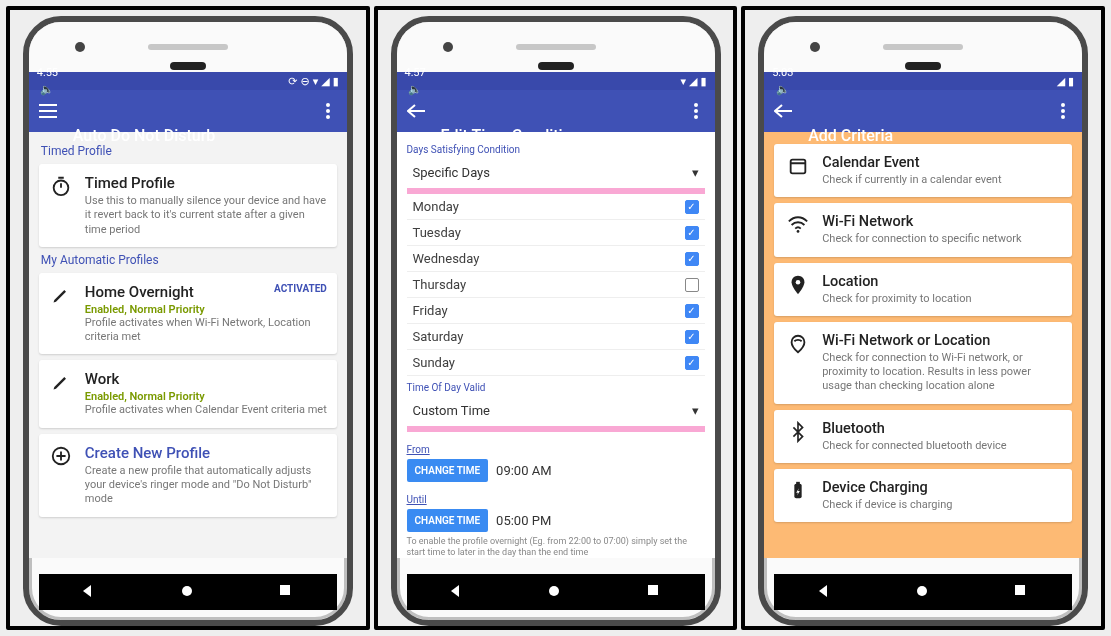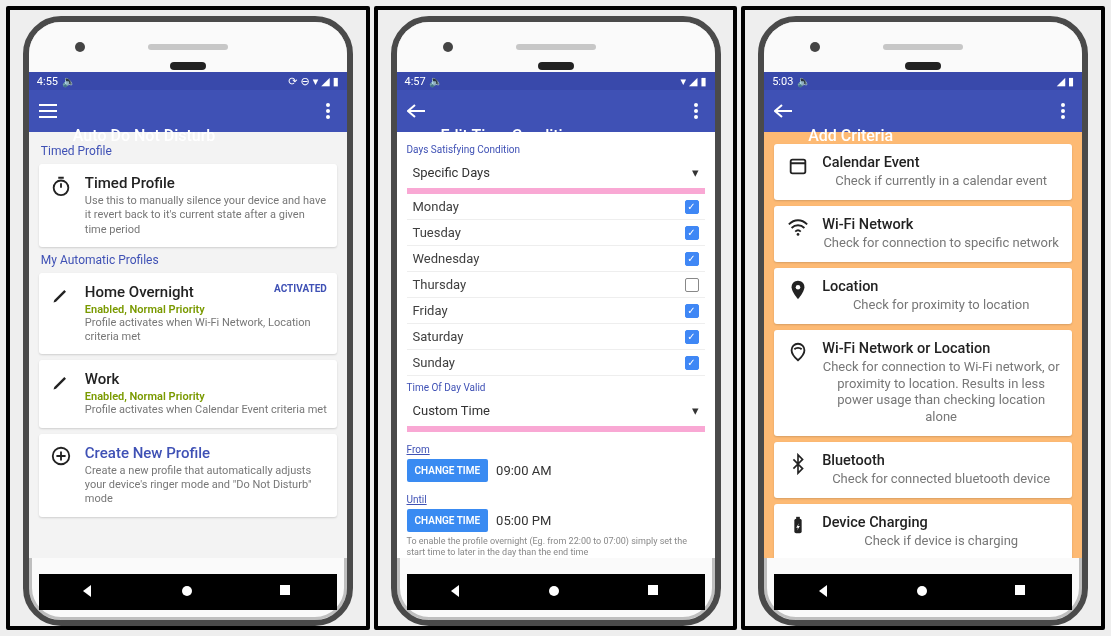"4:55" .statusbar .left { flex-direction: none -> column }
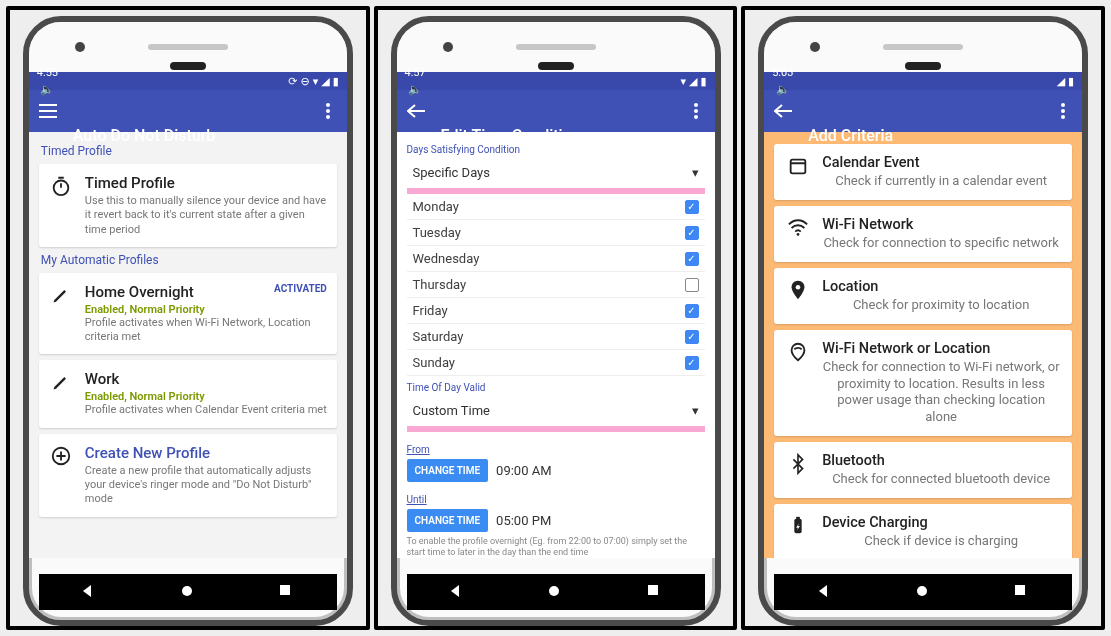"Check if currently in a" .list3 .desc { font-size: 13px -> 11px; text-align: center -> none }
